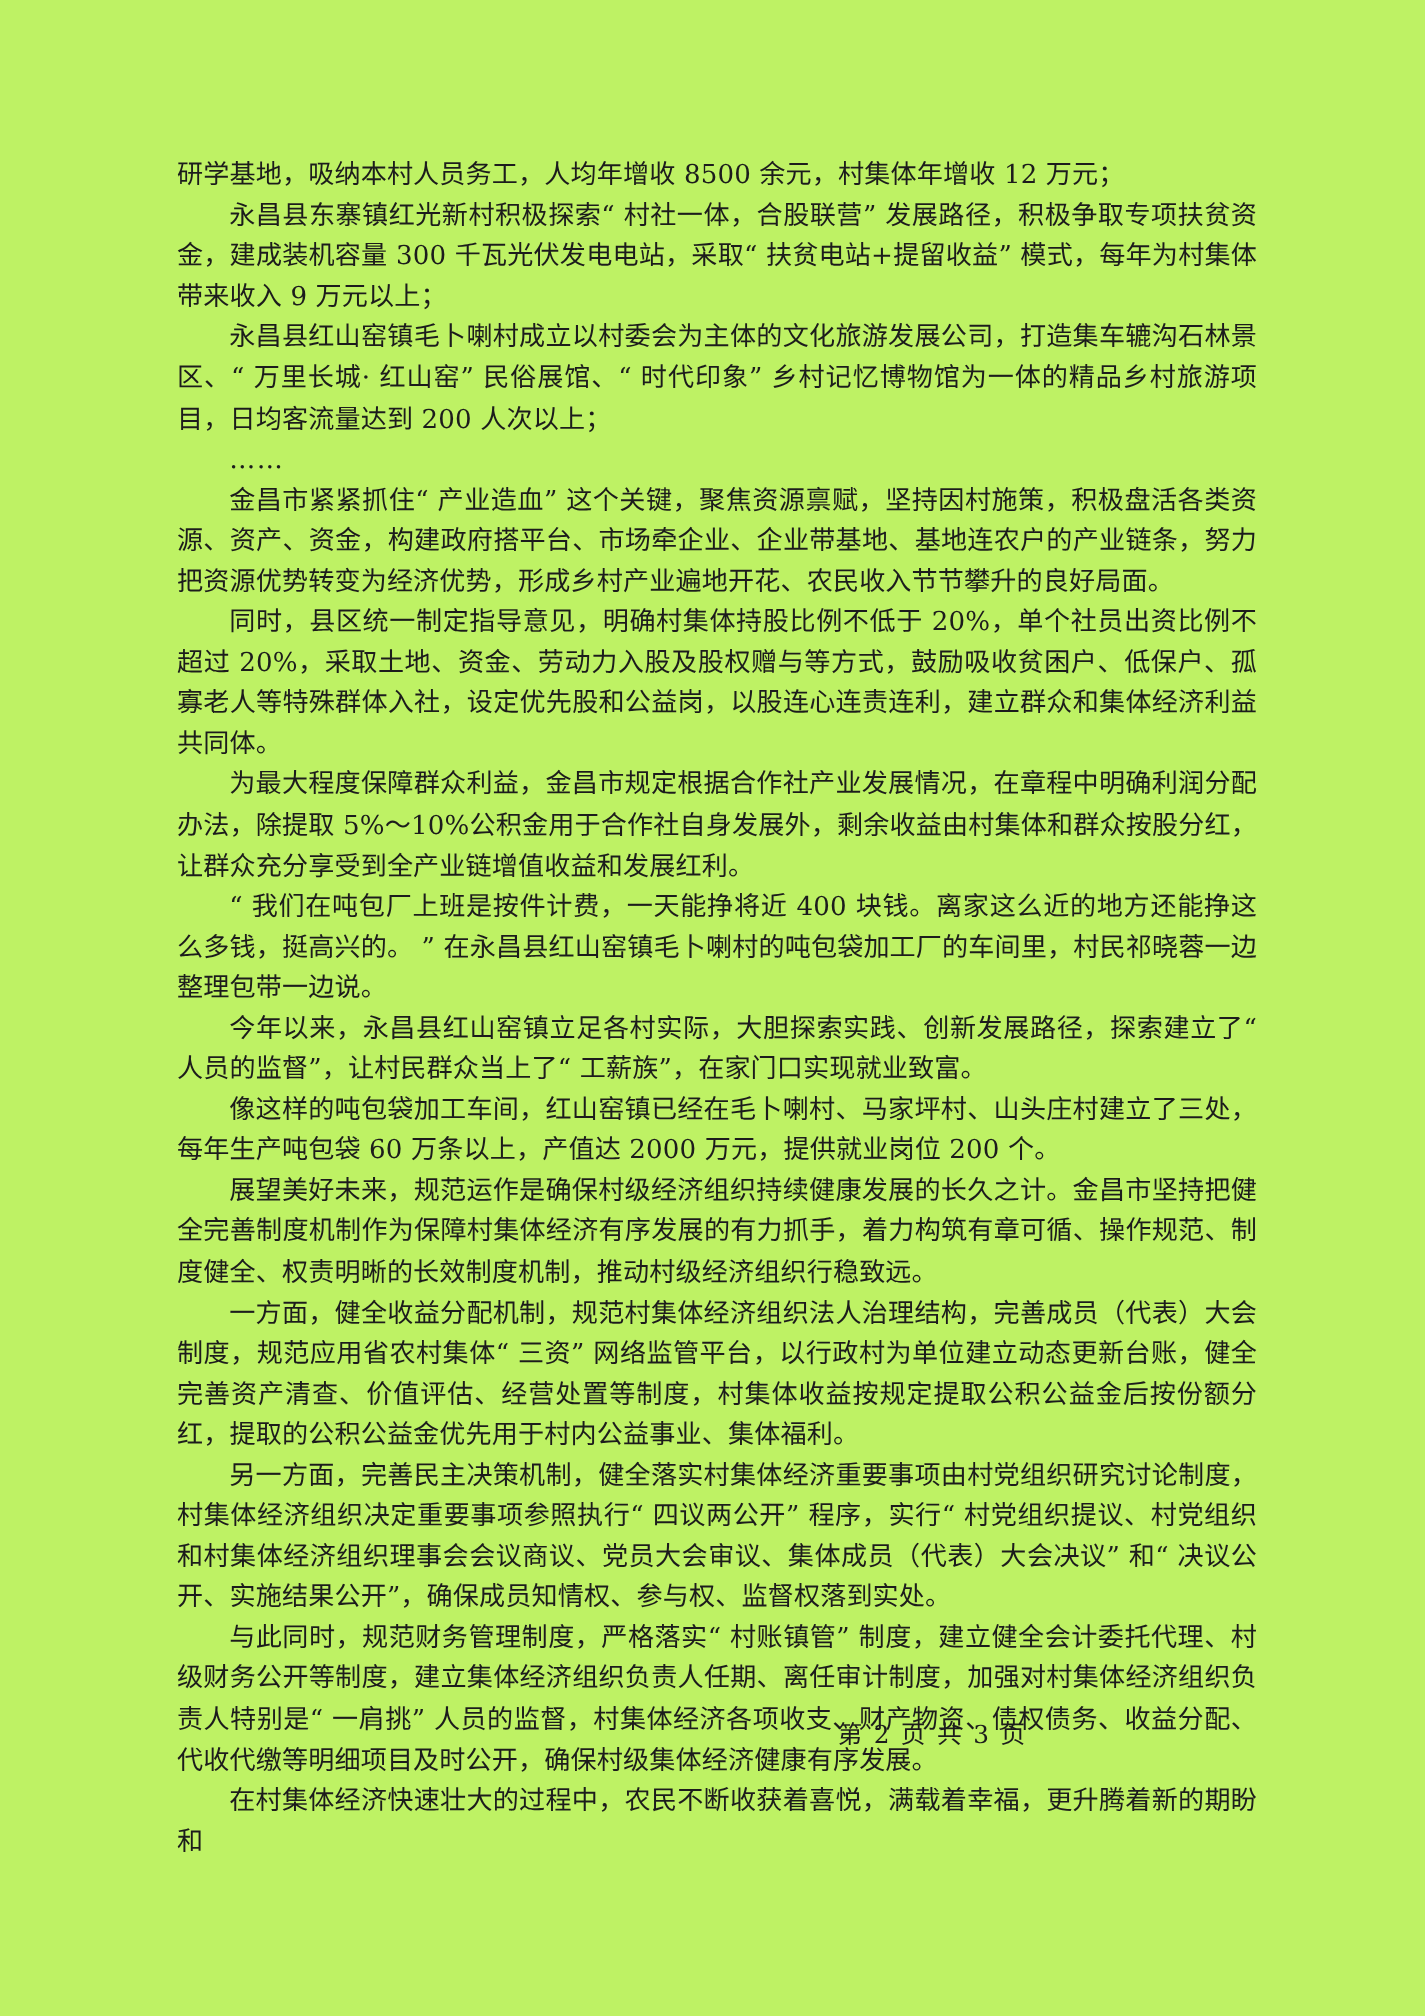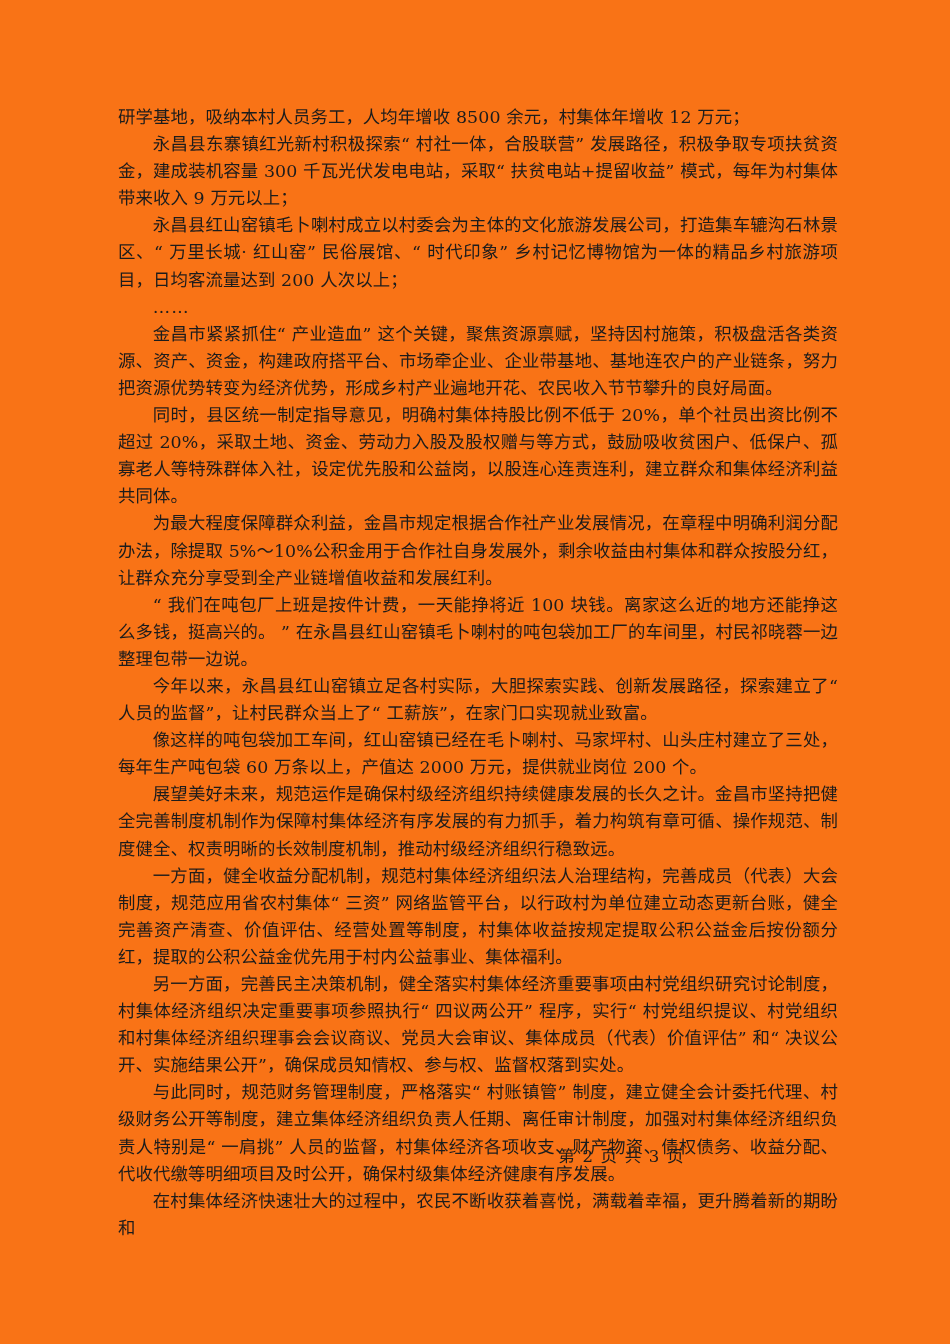"研学基地，吸纳本村人员务工，人均年增收 8500 余元，村集体年增收 12" .page { background: #f97316 -> #bef264 }
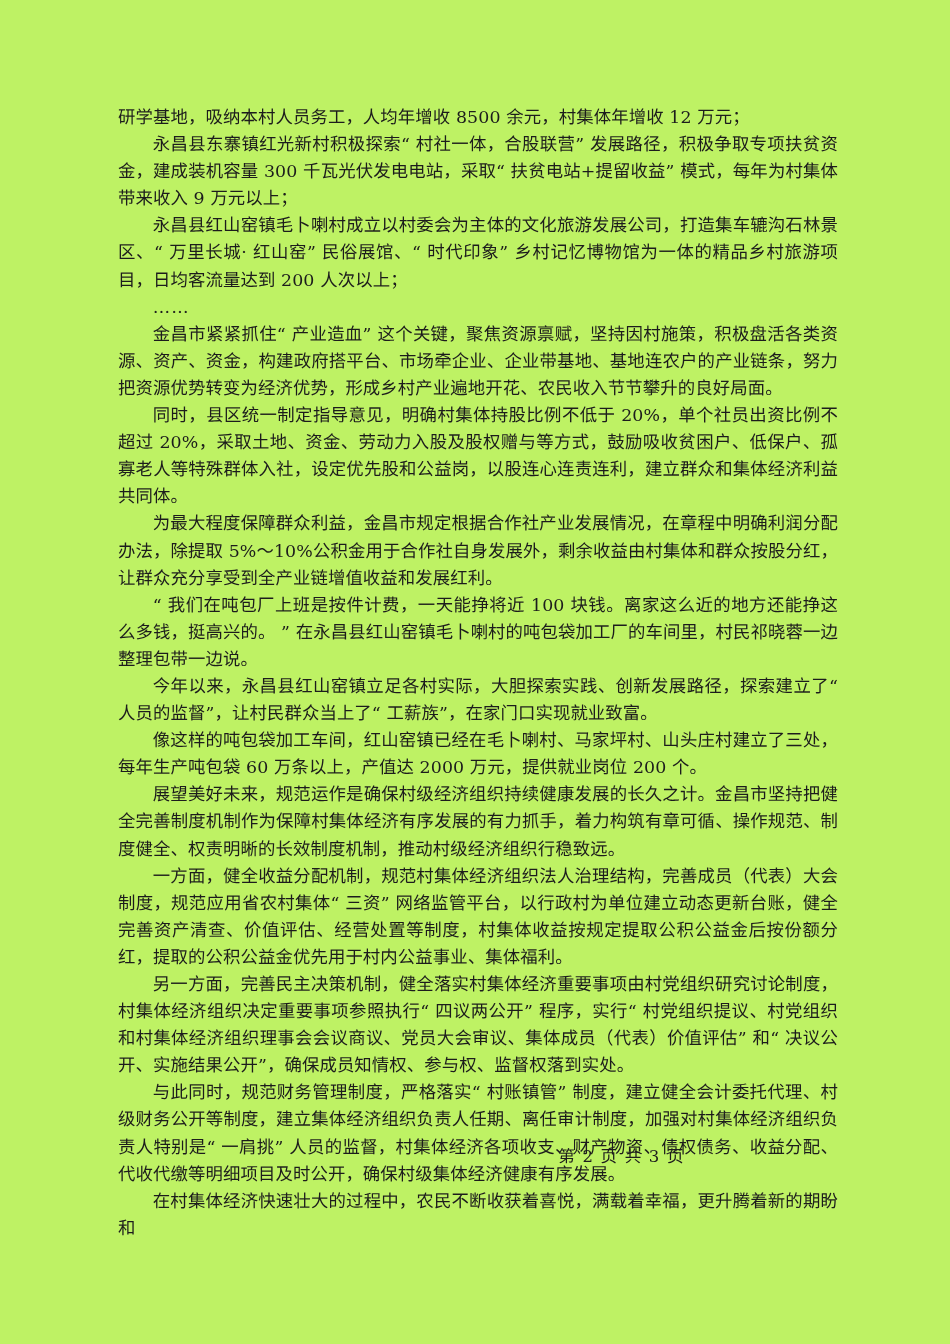"“ 我们在吨包厂上班是按件计费，一天能挣将近 100" p.para { text: 100 -> 400 }
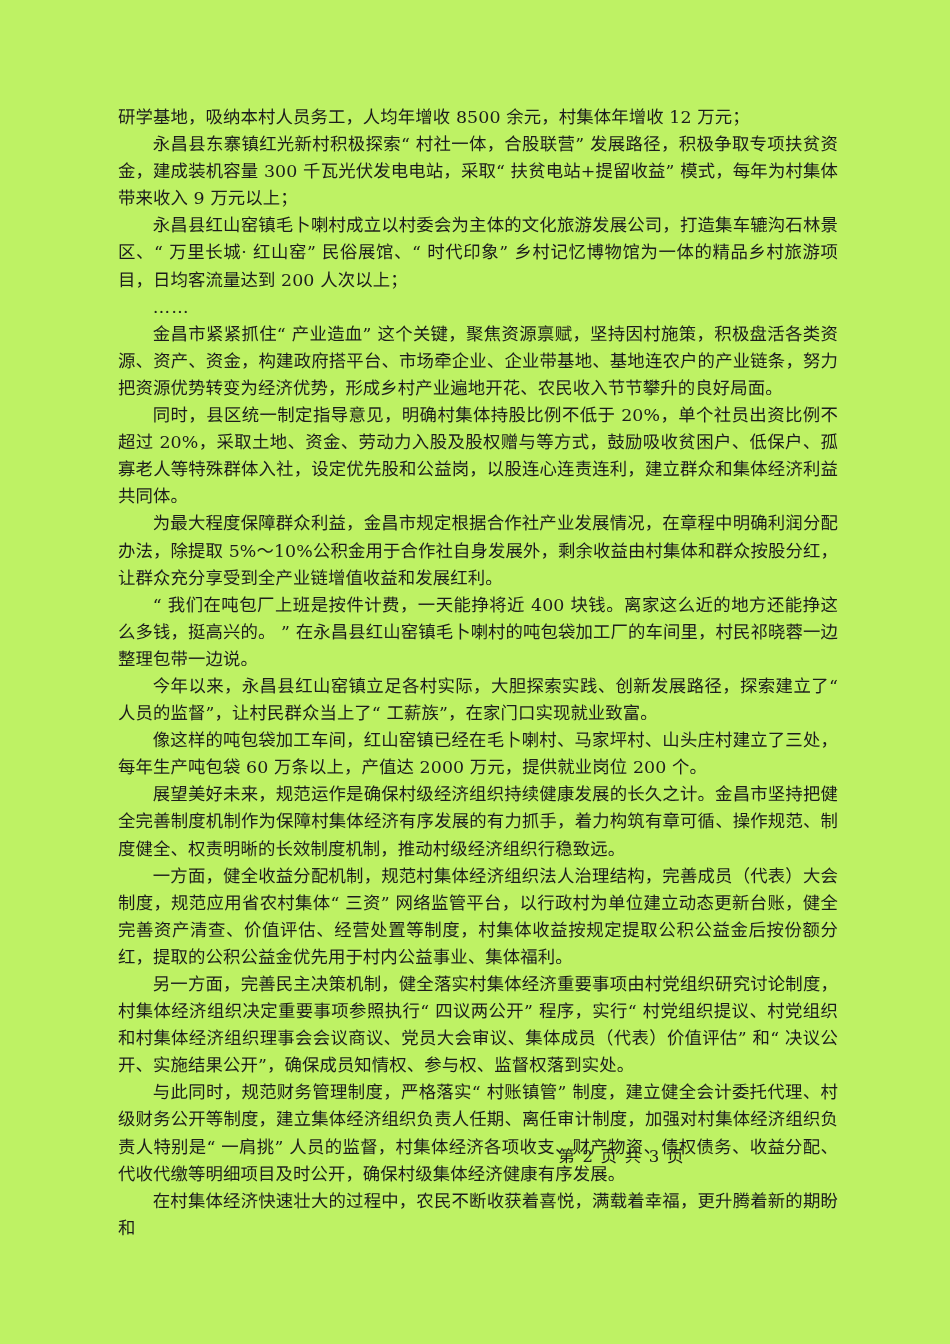"另一方面，完善民主决策机制，健全落实村集体经济重要事项由村党组织研究讨论制度，村" p.para { text: 价值评估 -> 大会决议 }
